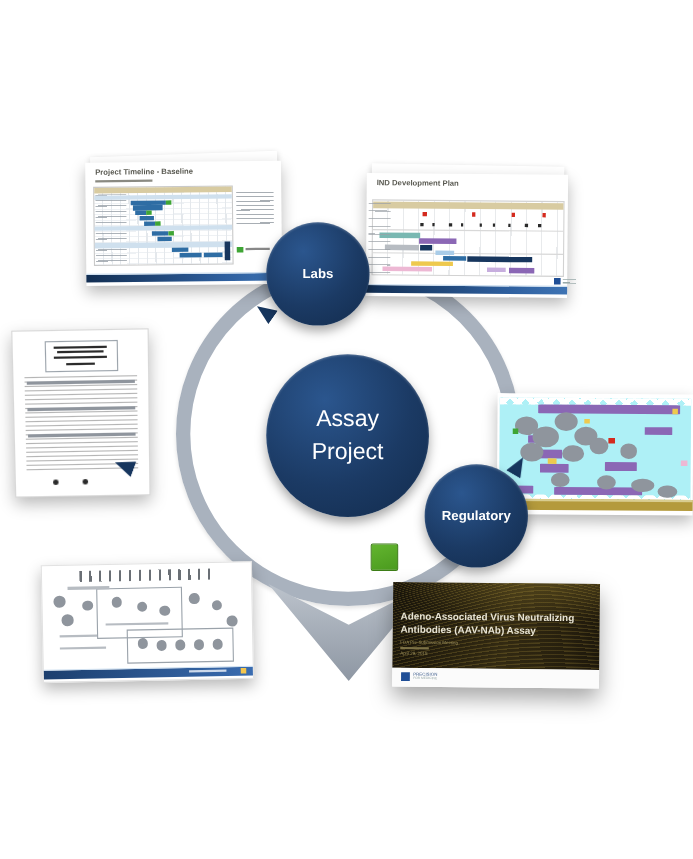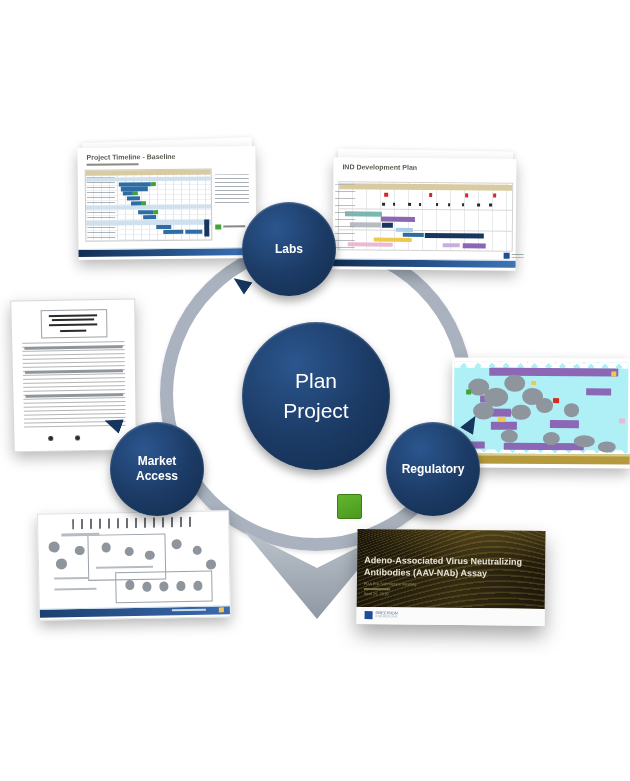"Plan" span { text: Plan -> Assay }
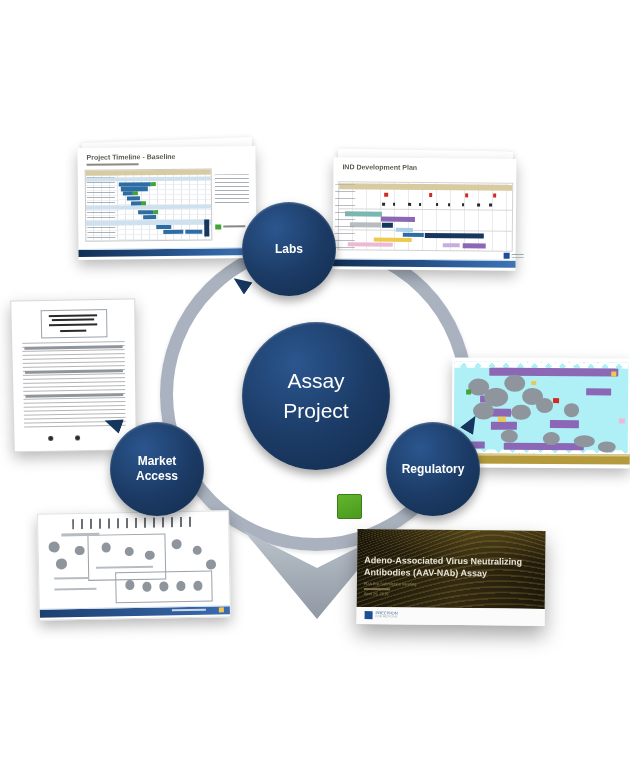"Market" div.node { html: <div> <span>Market</span> <span>Access</span> </div> -> none }
